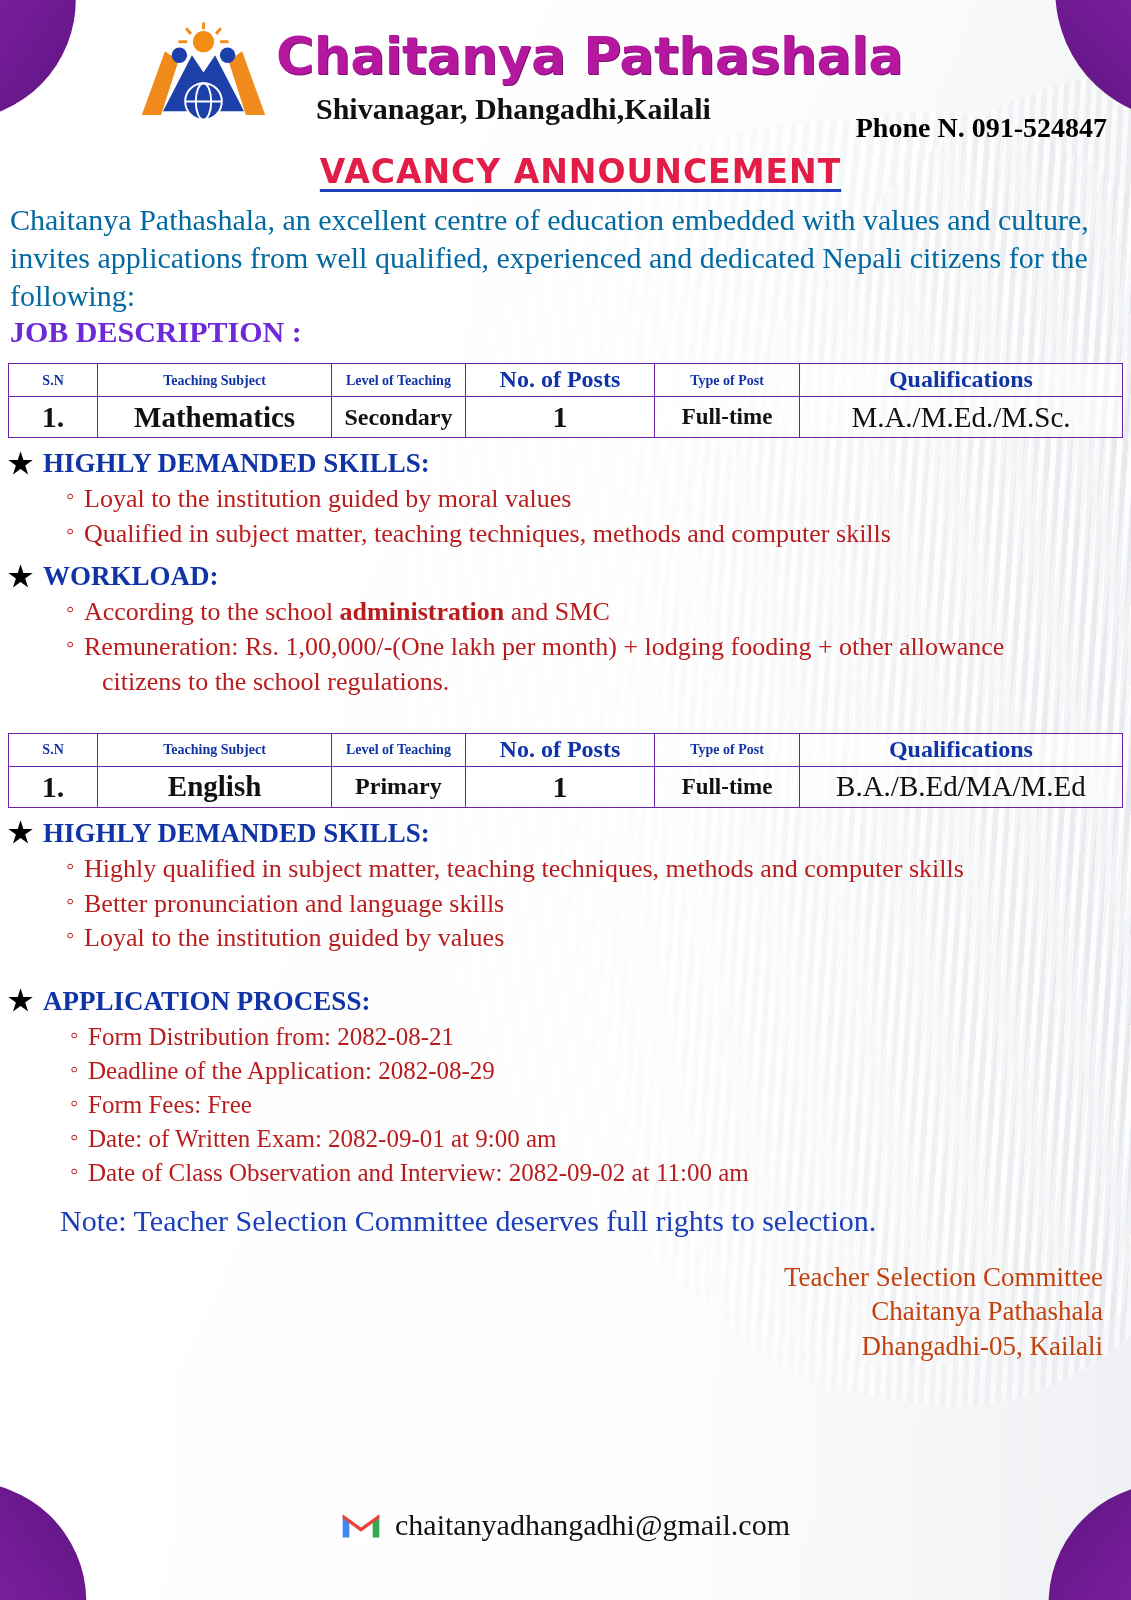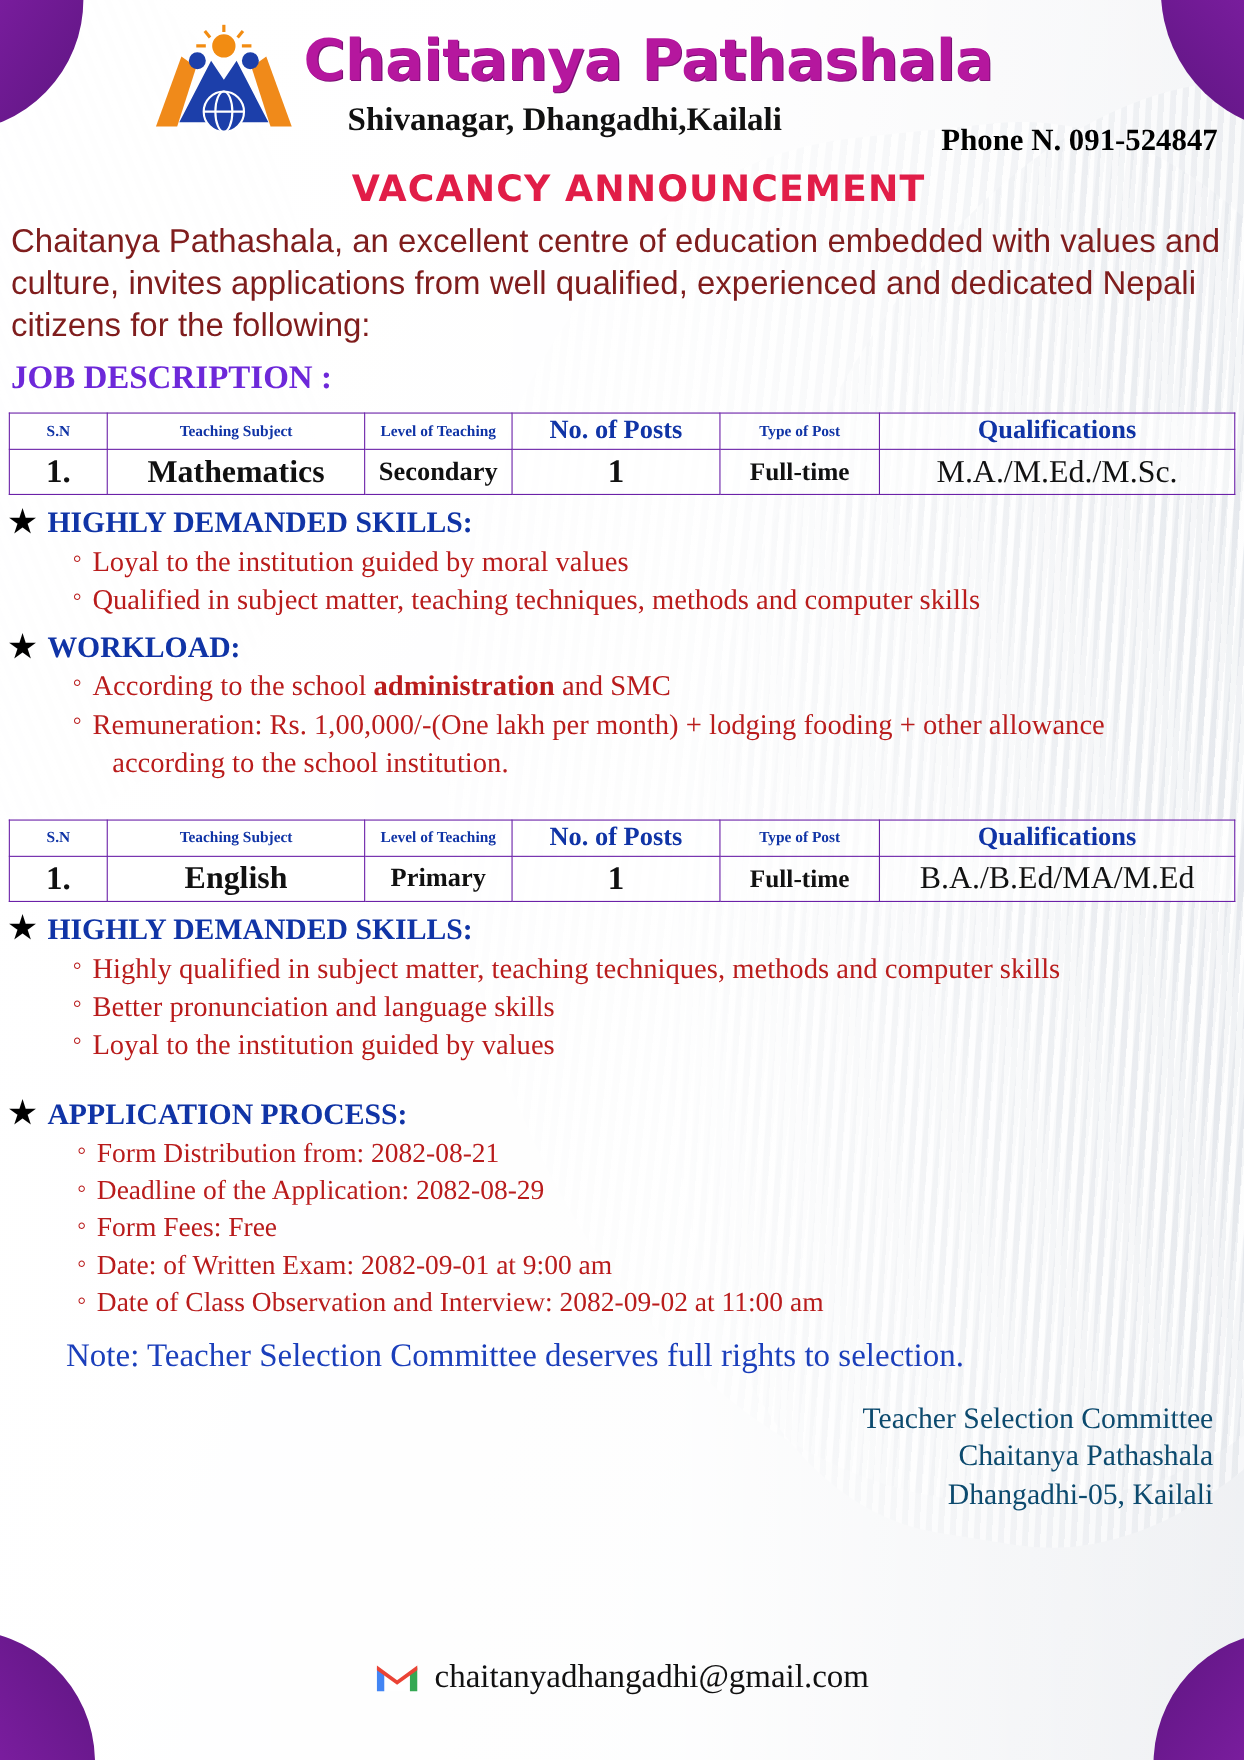"VACANCY ANNOUNCEMENT" .vacancy-title { text-decoration: none -> underline }
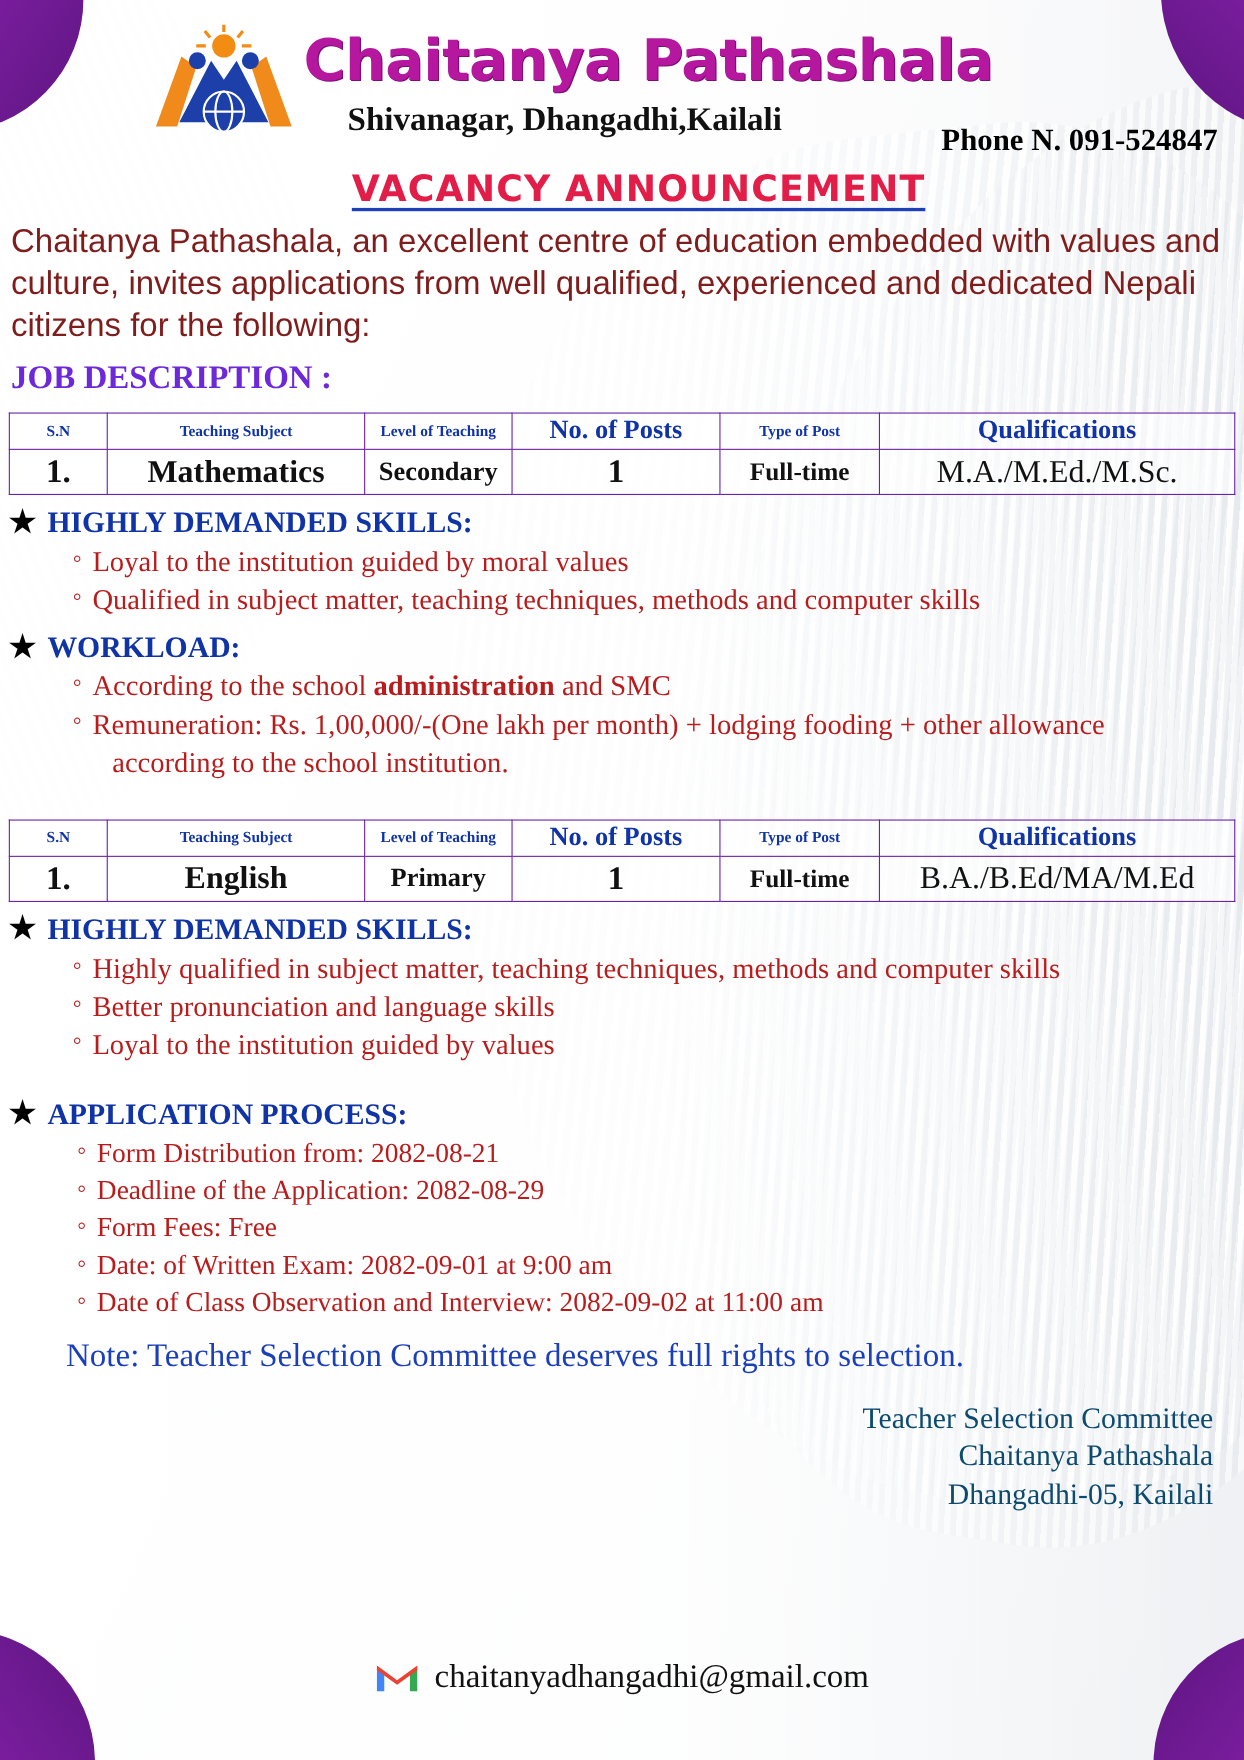"Chaitanya Pathashala, an excellent" .intro { color: #7f1d1d -> #0369a1; font-family: Liberation Sans, sans-serif -> Liberation Serif, serif; margin: 0 0 12px 0 -> 0 0 0 0 }
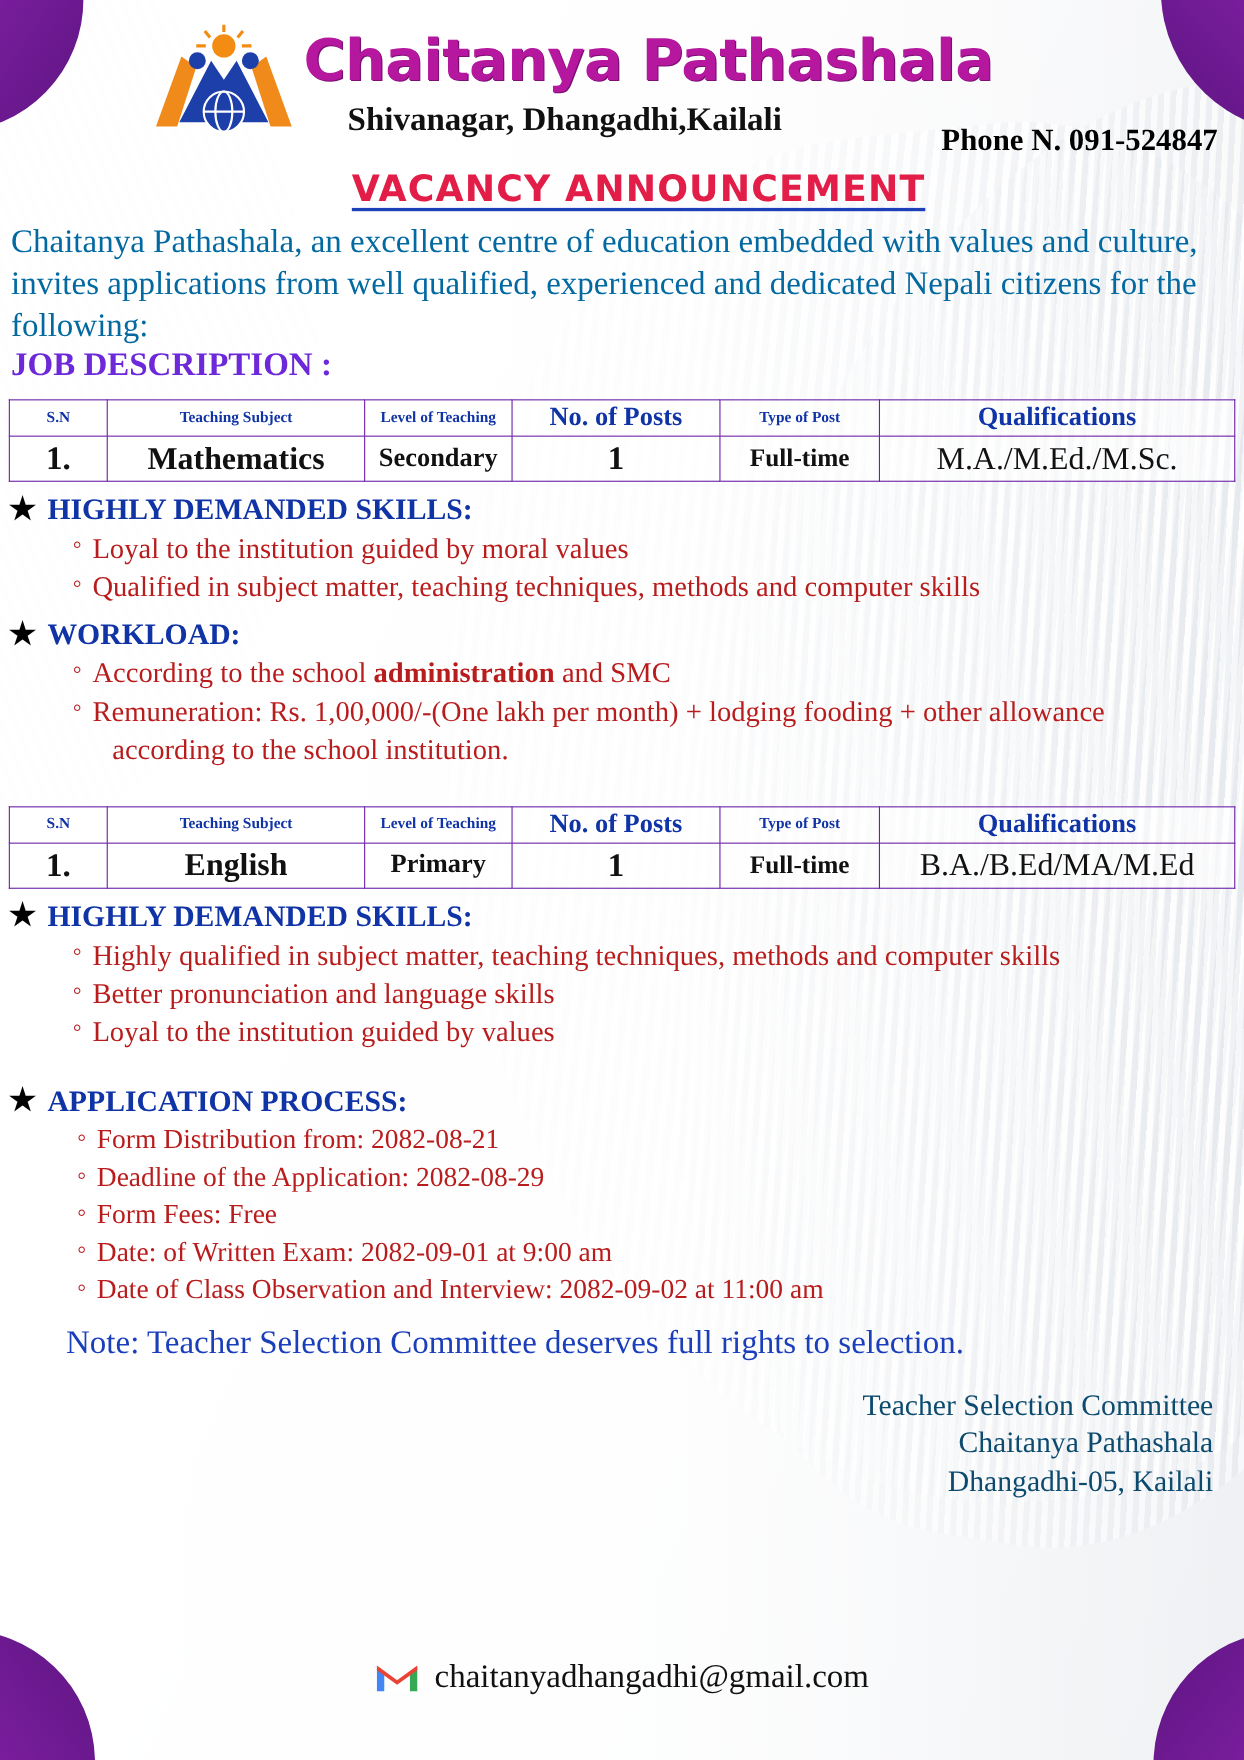"according to the school institution." span.indent-cont { text: according to the school institution -> citizens to the school regulations }
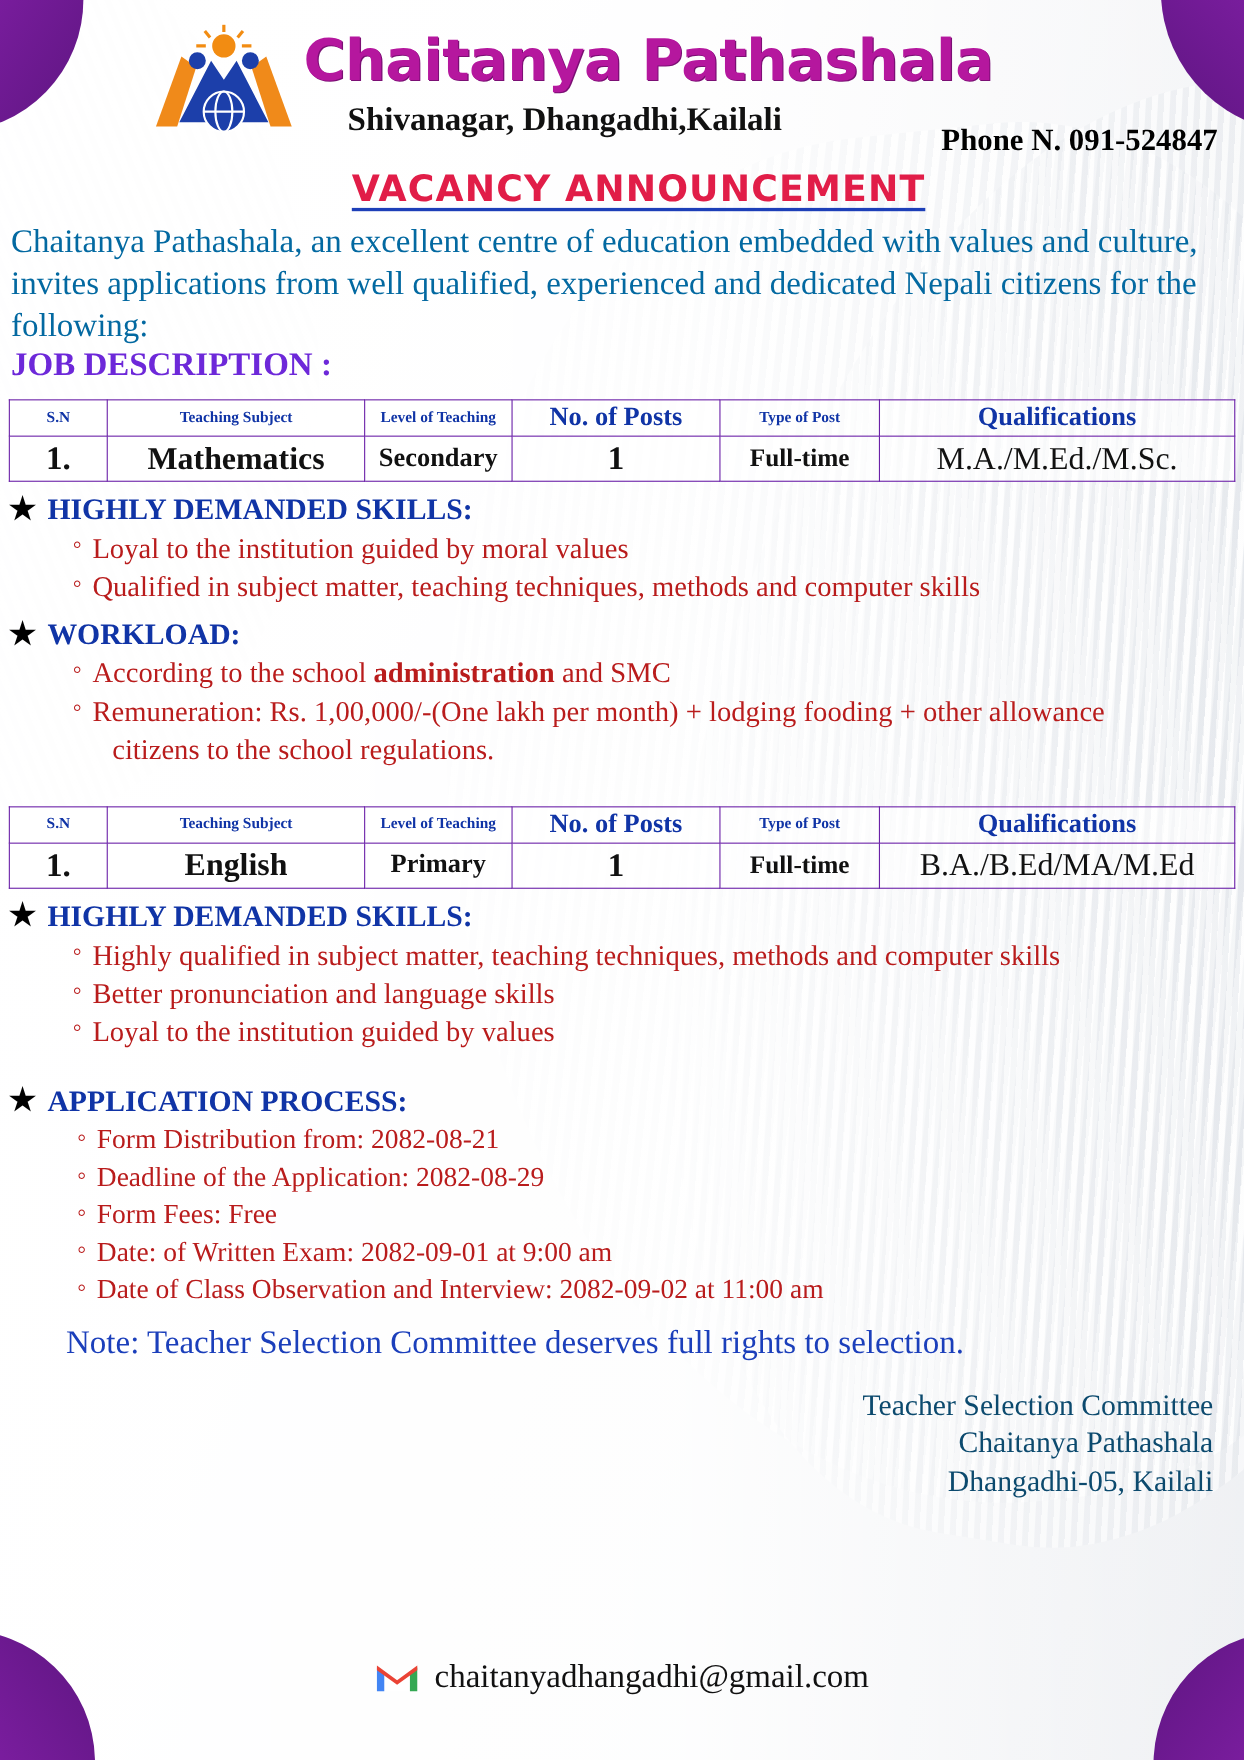"Teacher Selection Committee" .signature { color: #0c4a6e -> #c2410c }
